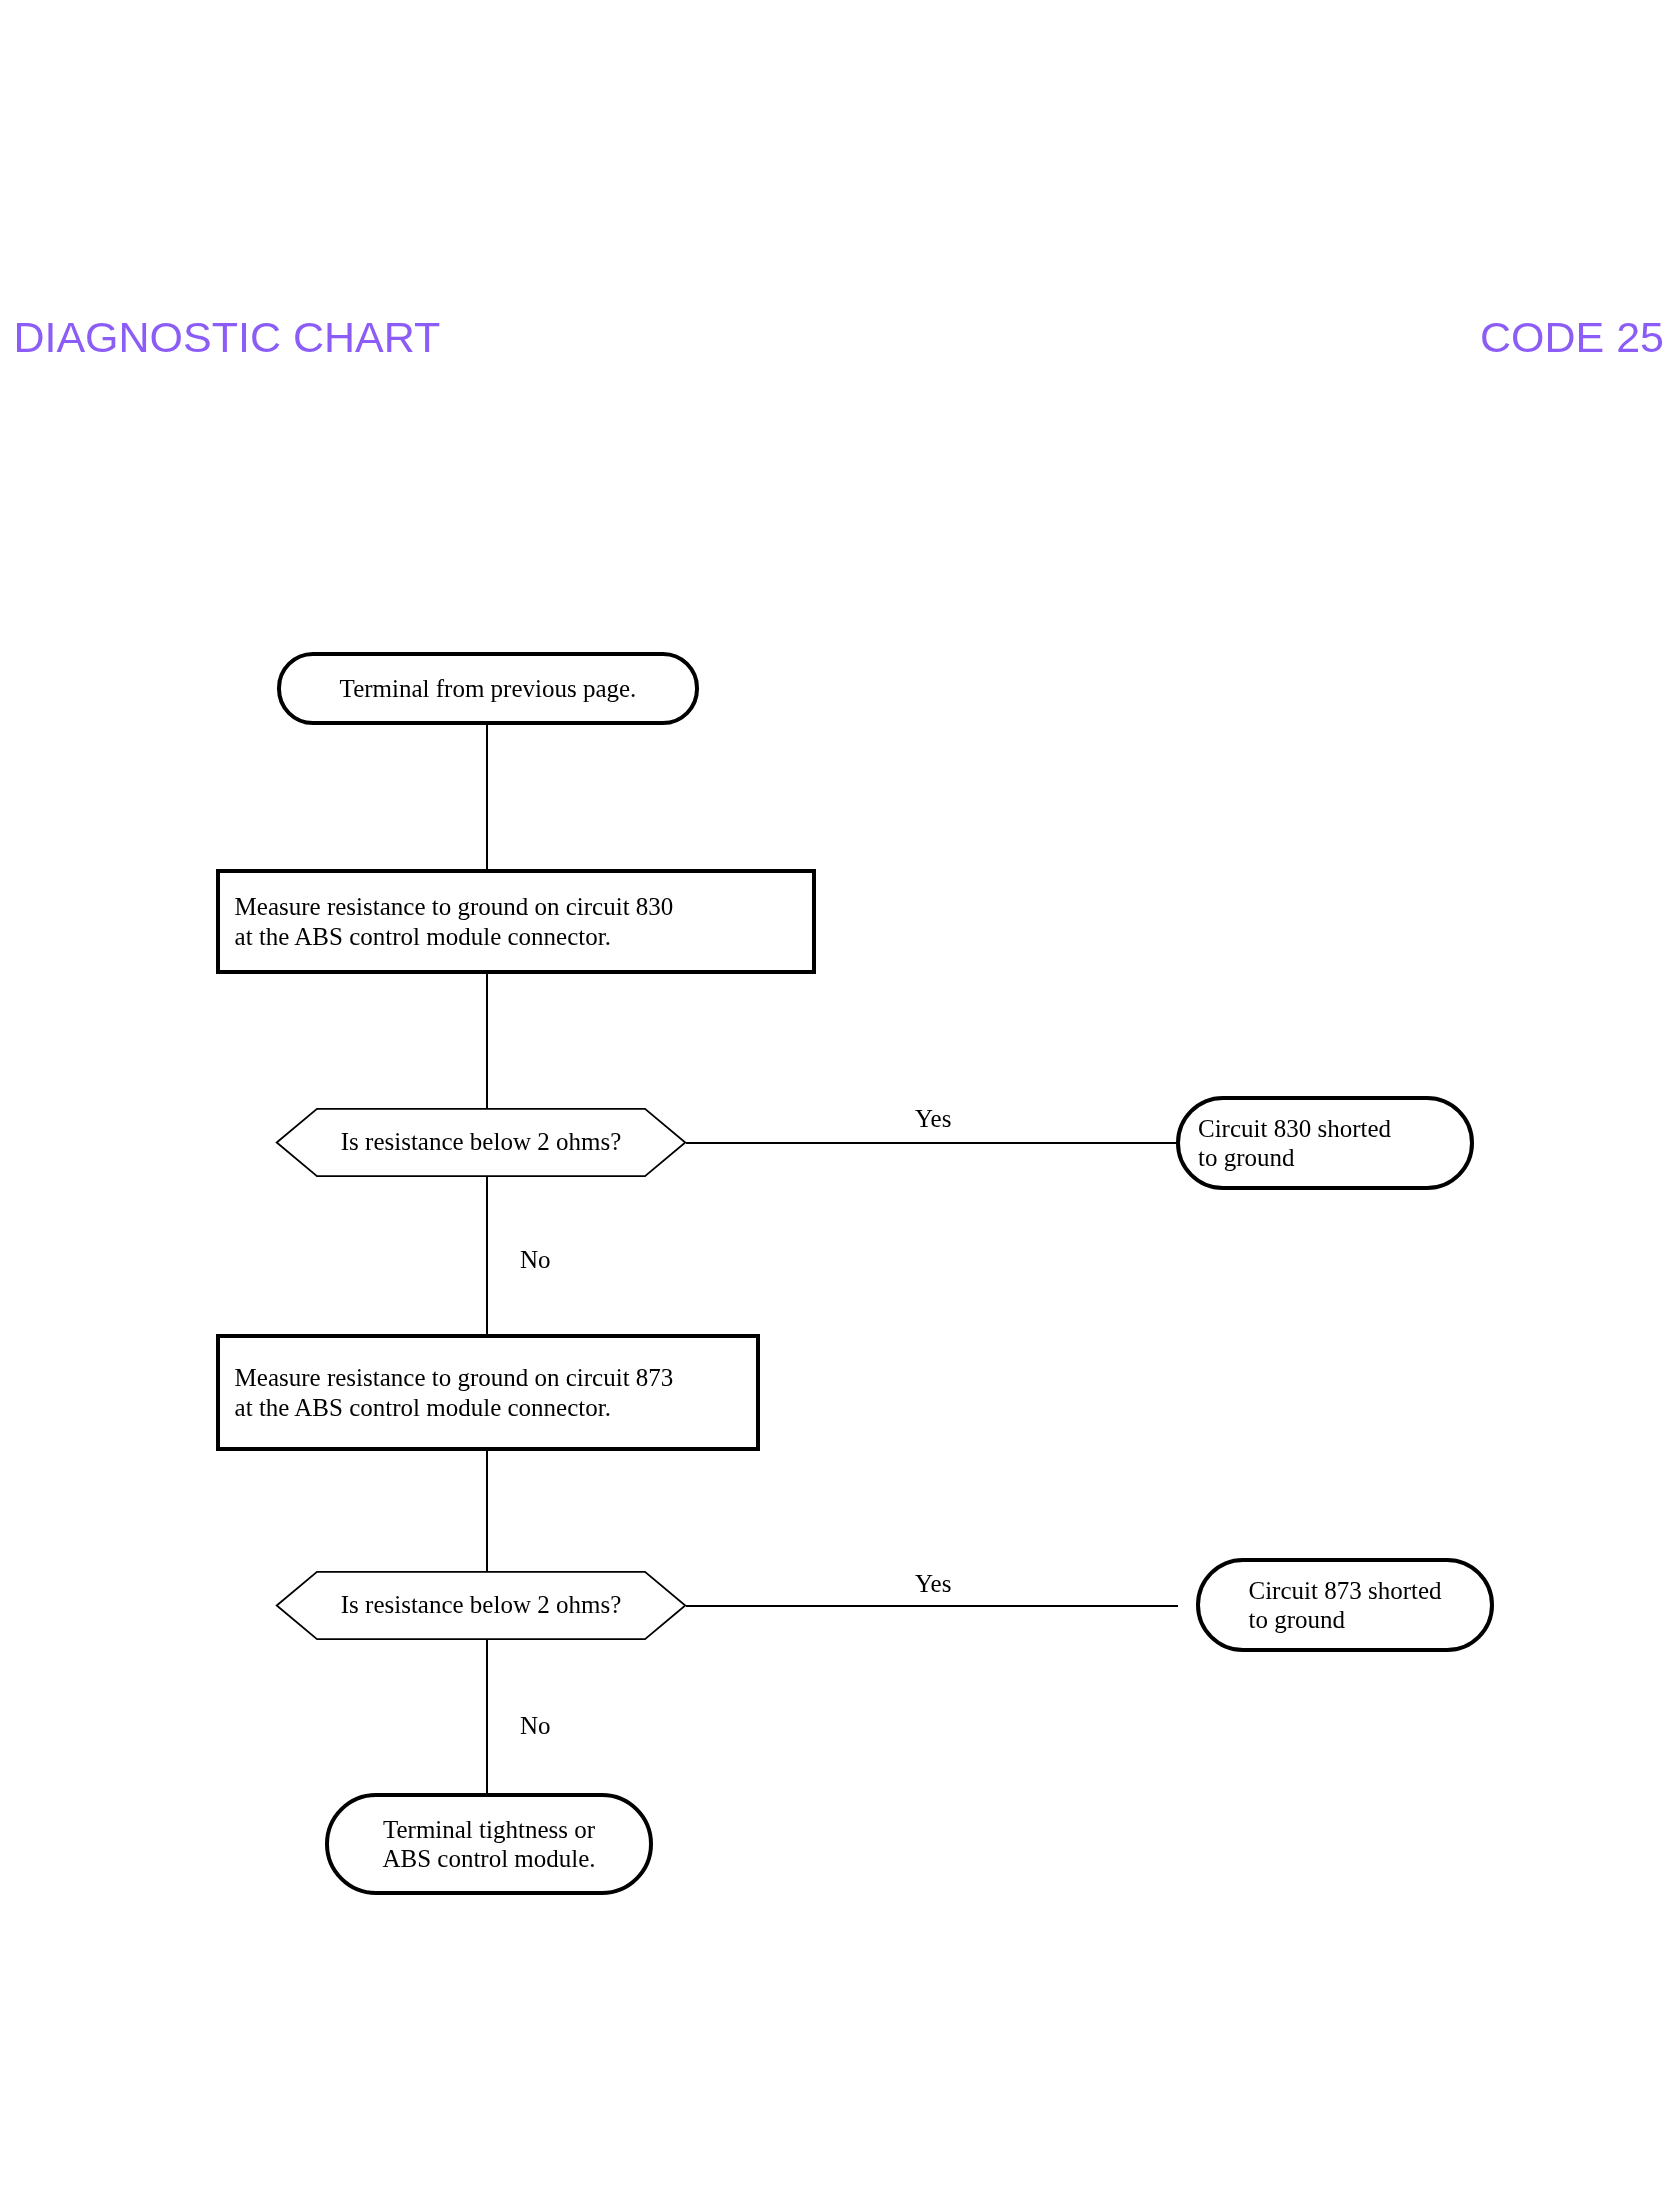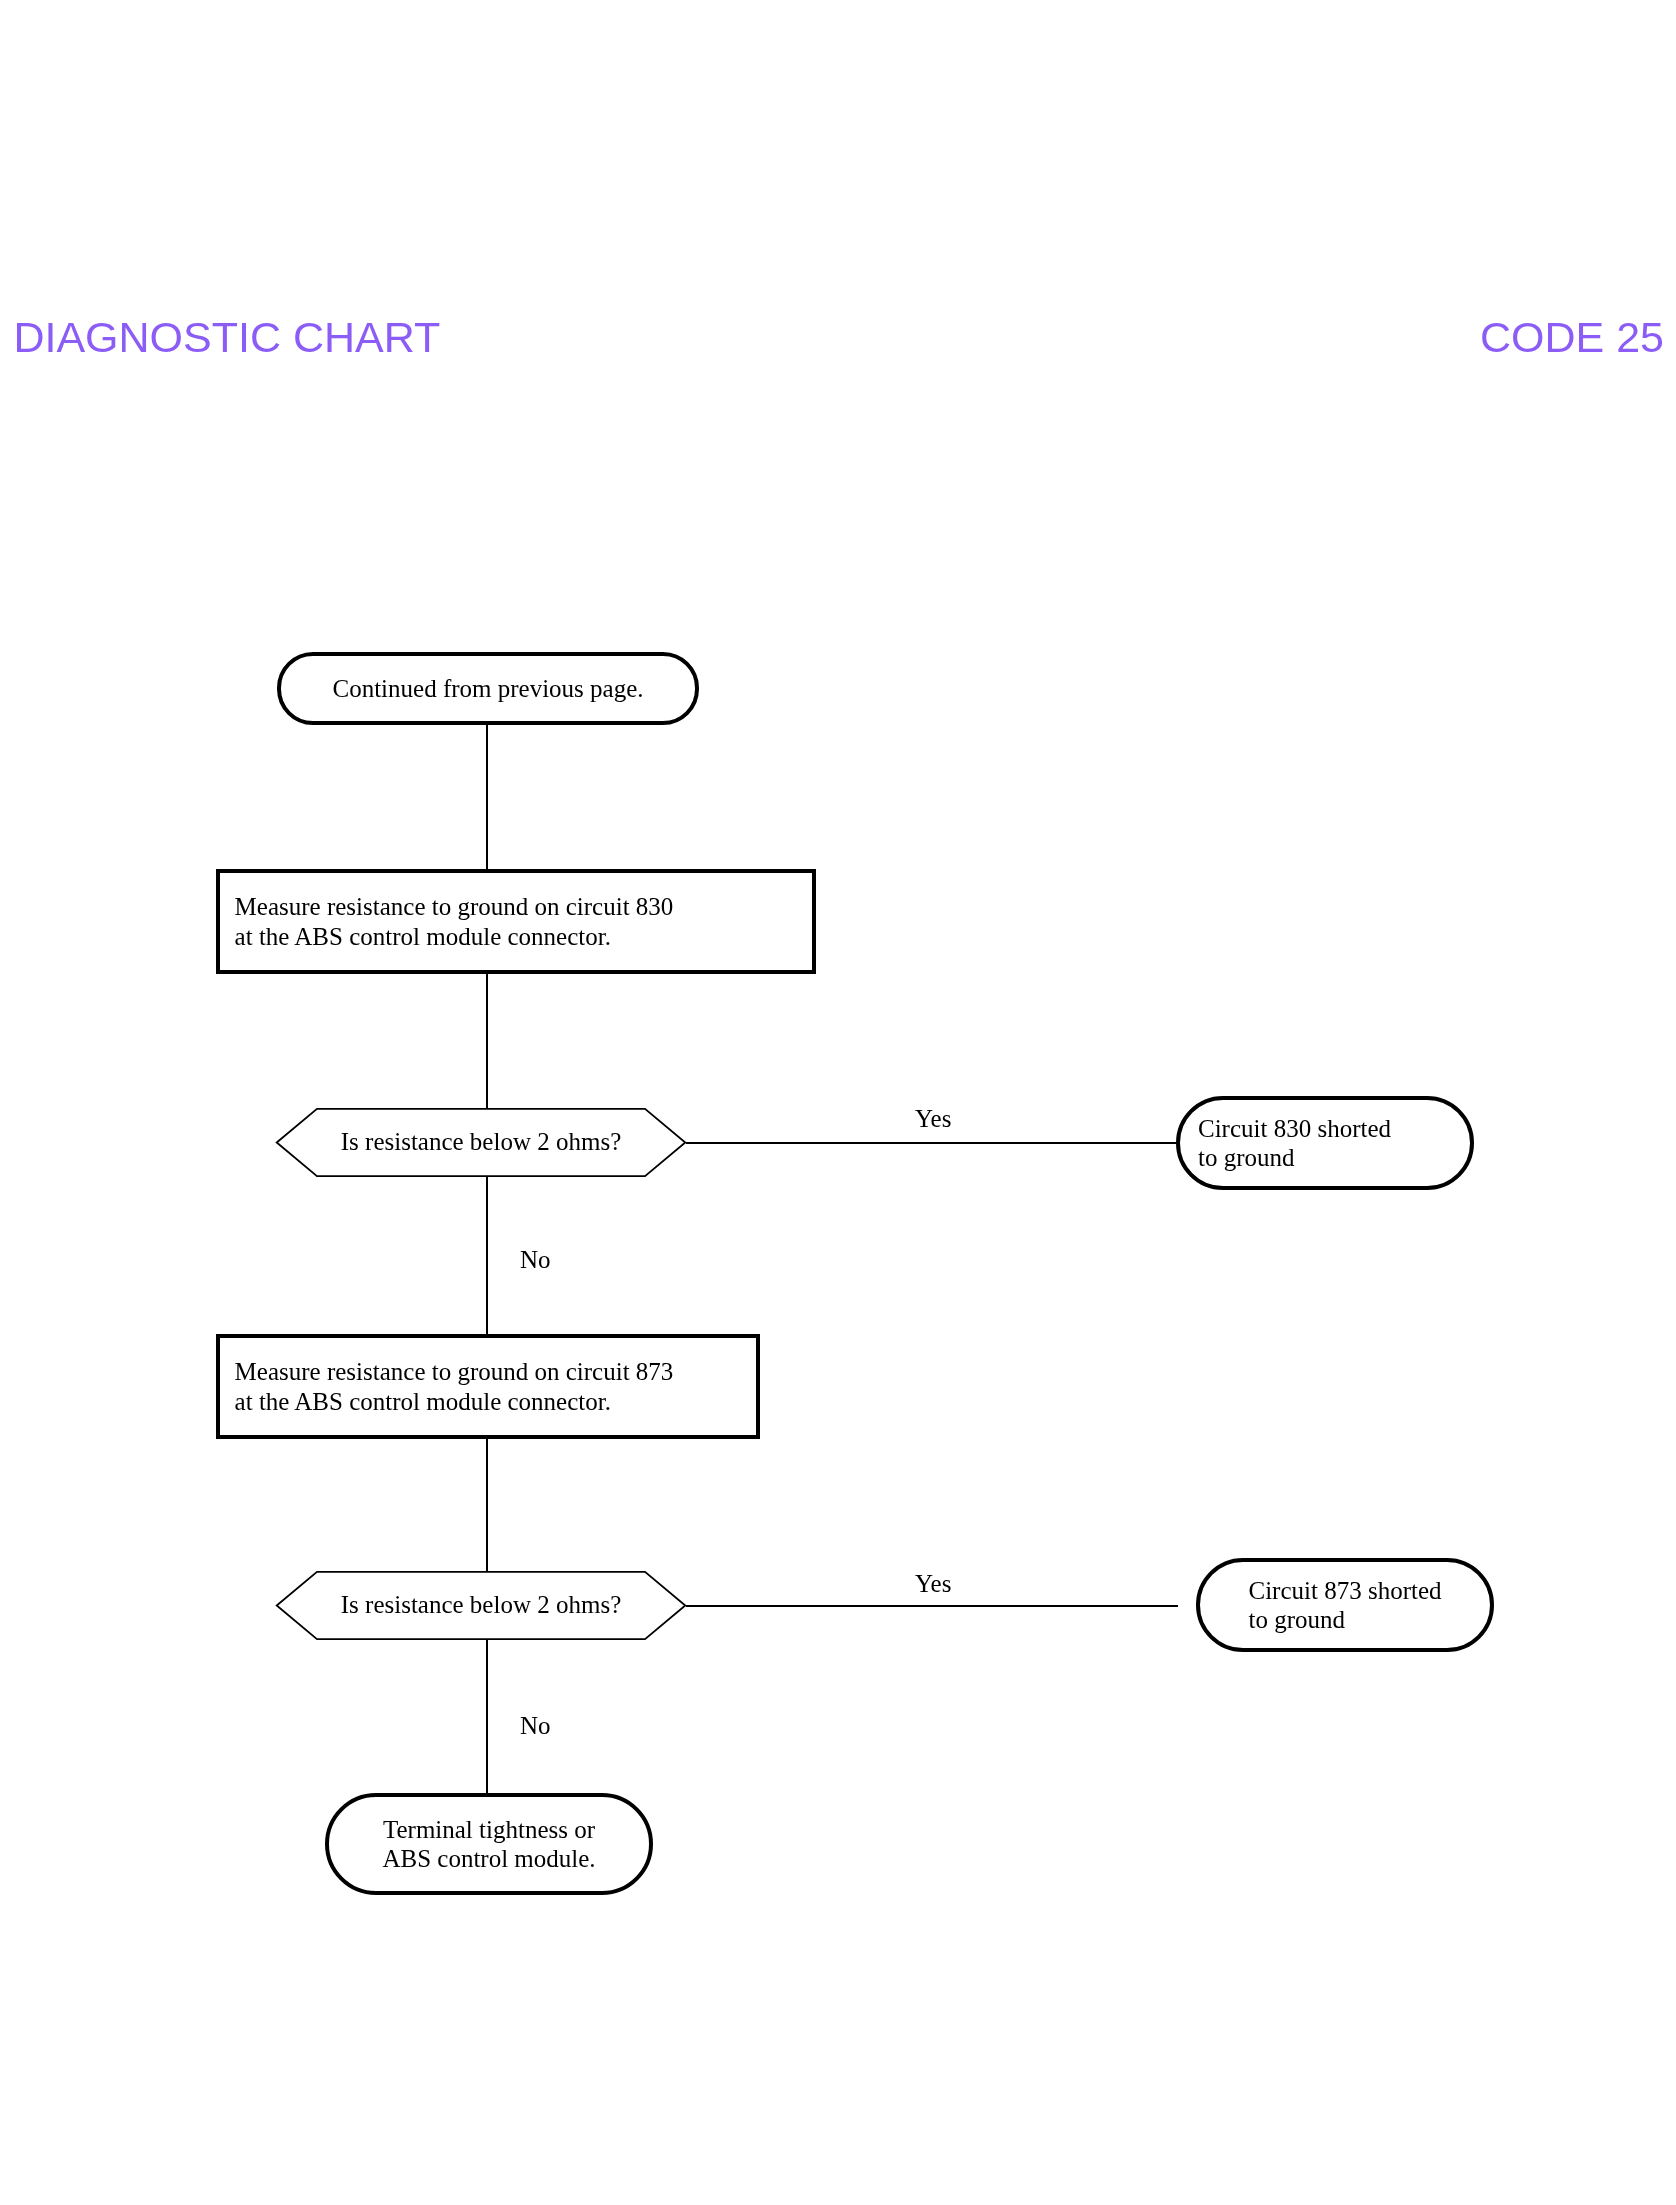"Continued from previous page." span.txt { text: Continued -> Terminal }
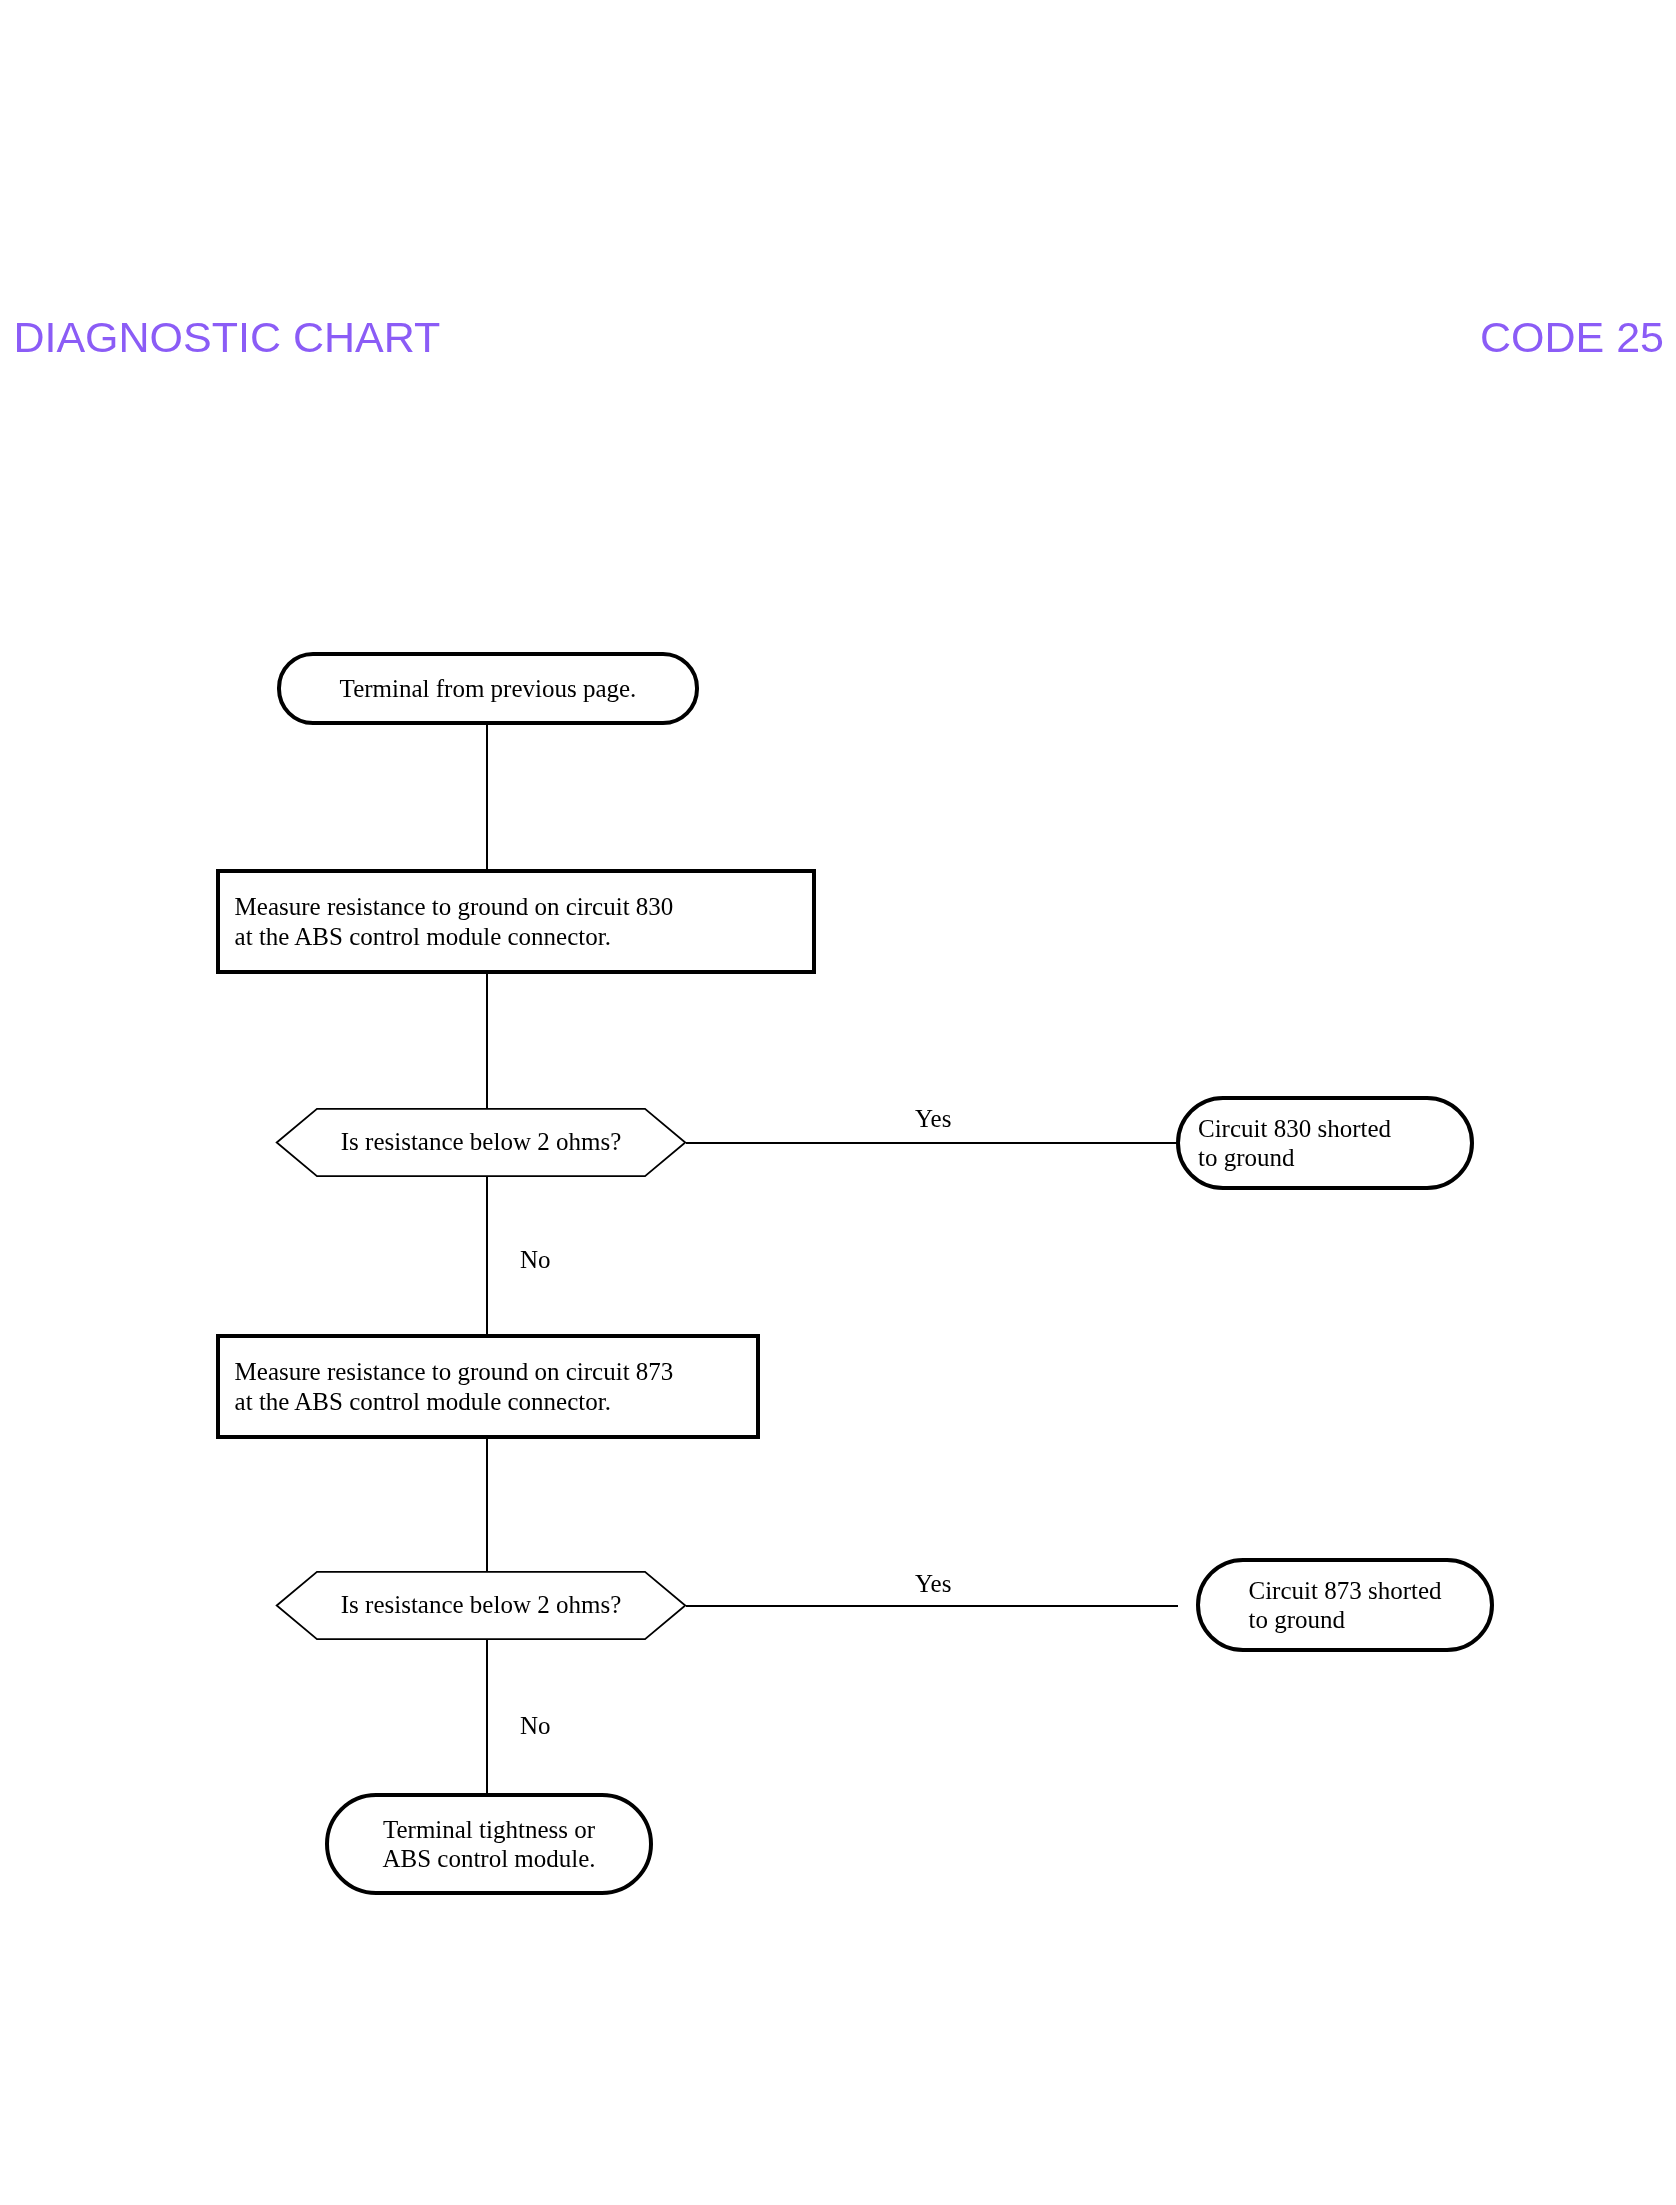"Measure resistance to ground on circuit 873" div.procbox { height: 105px -> 117px }
